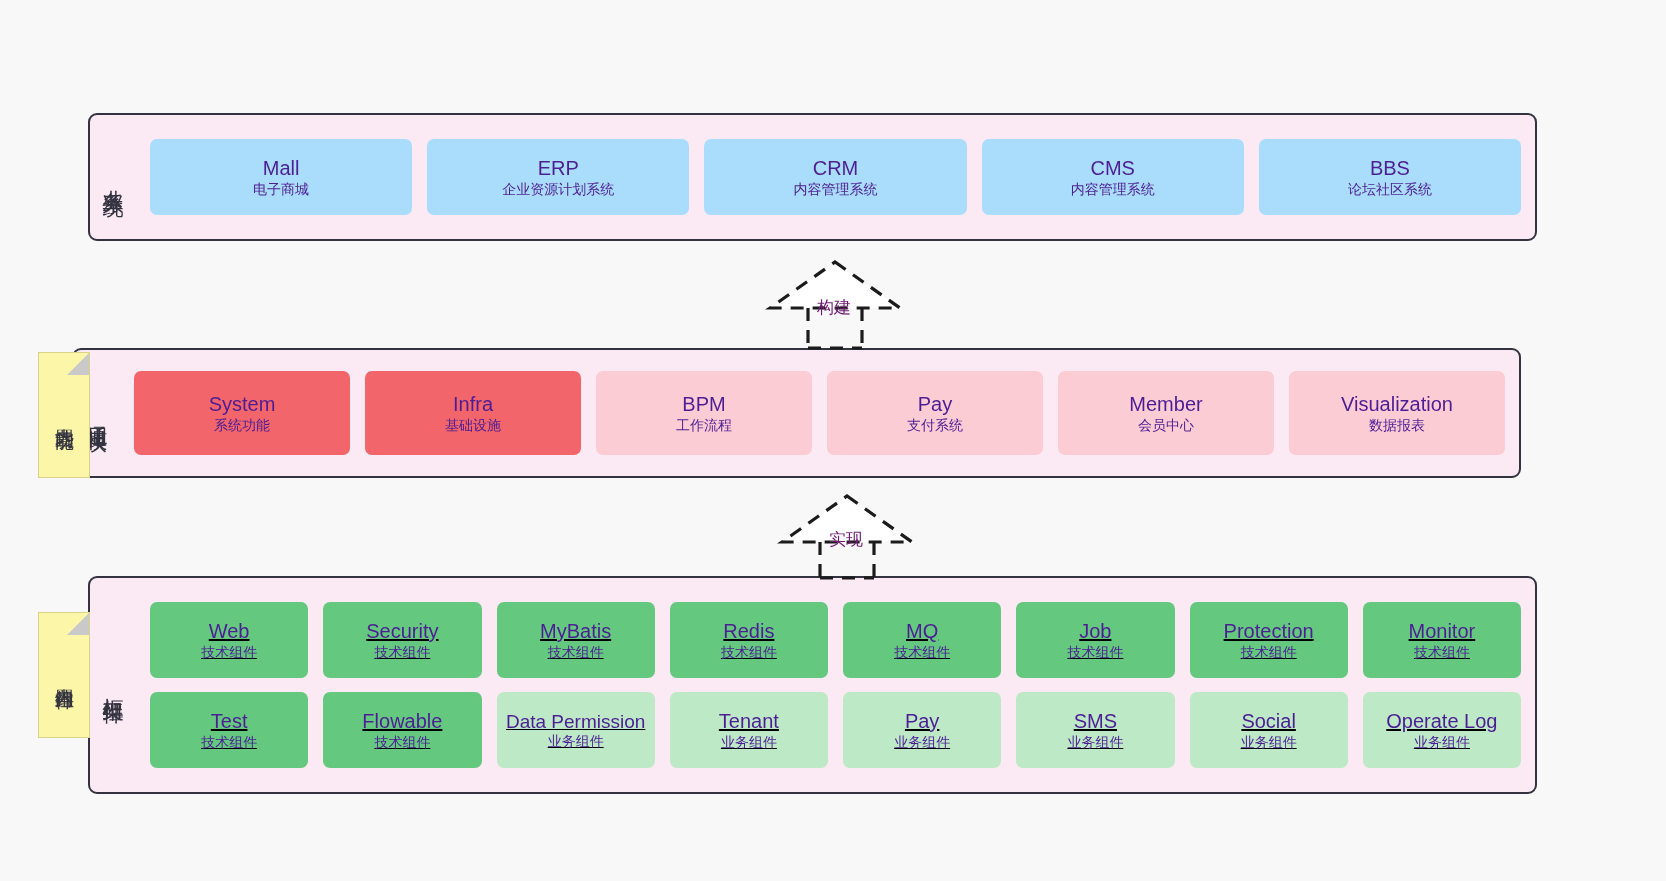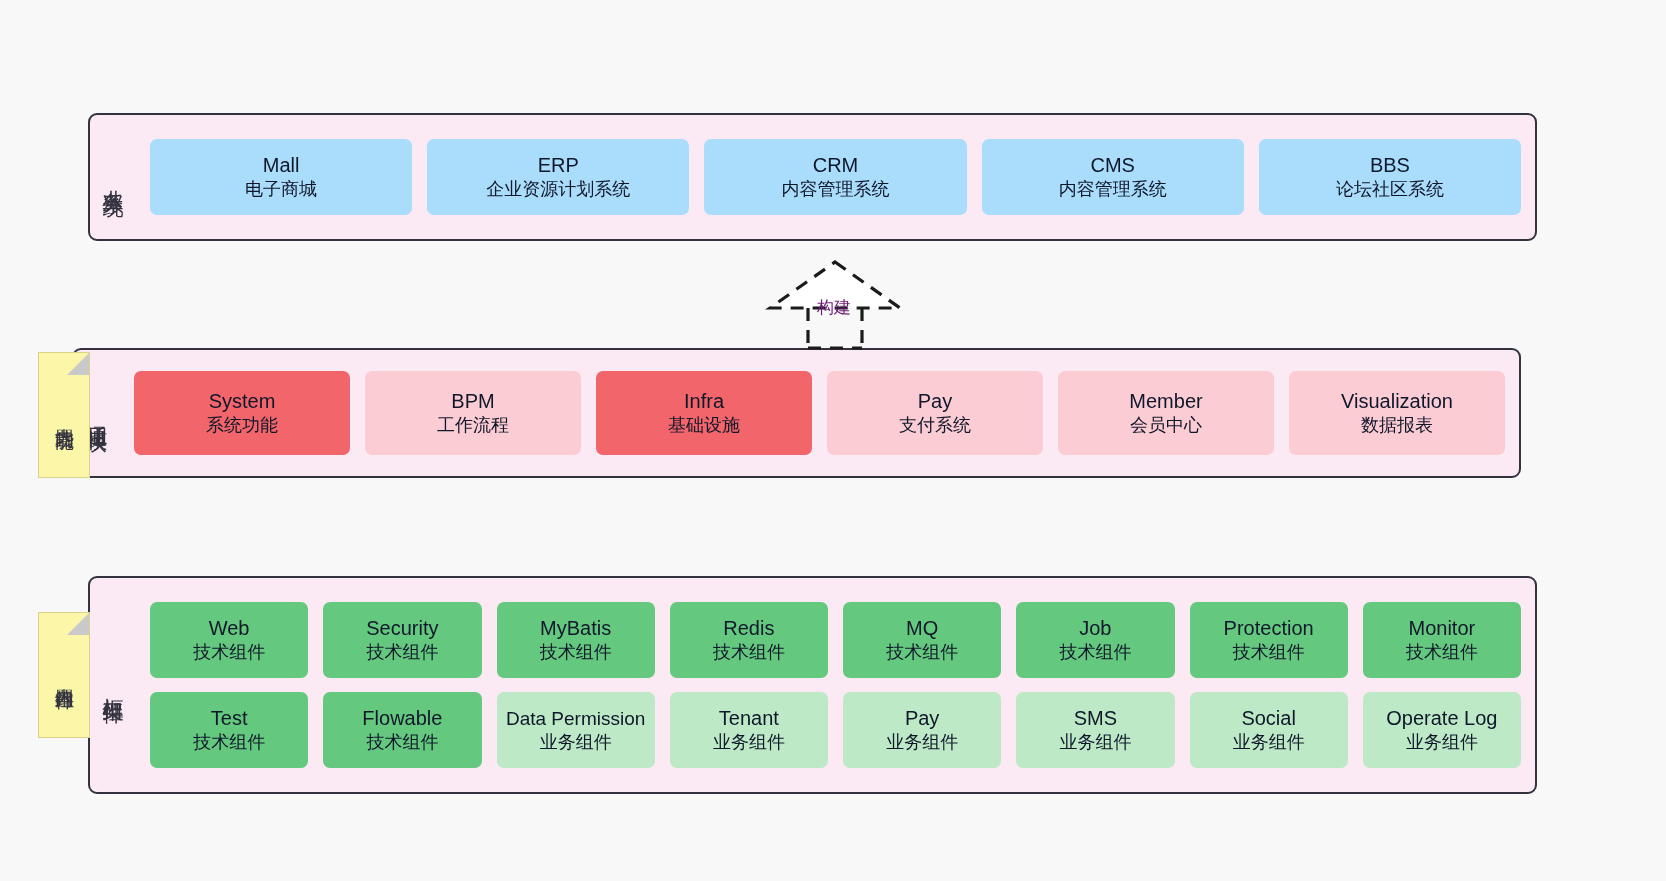"Mall" .box { color: #0f172a -> #4c1d95 }
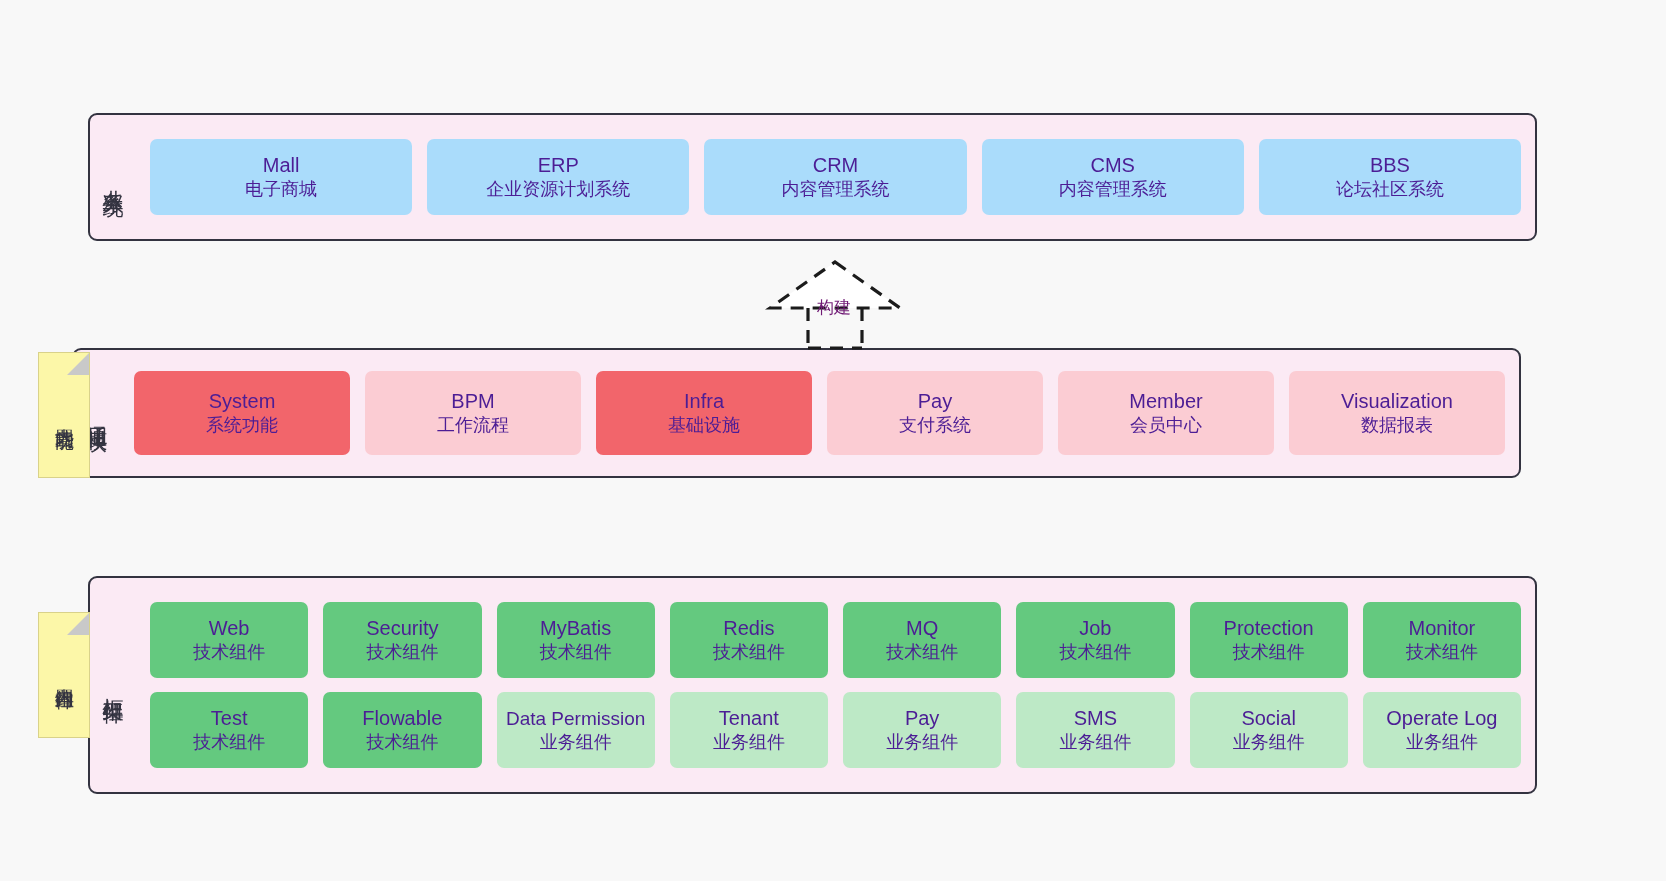"电子商城" .box .cn { font-size: 18px -> 14px }
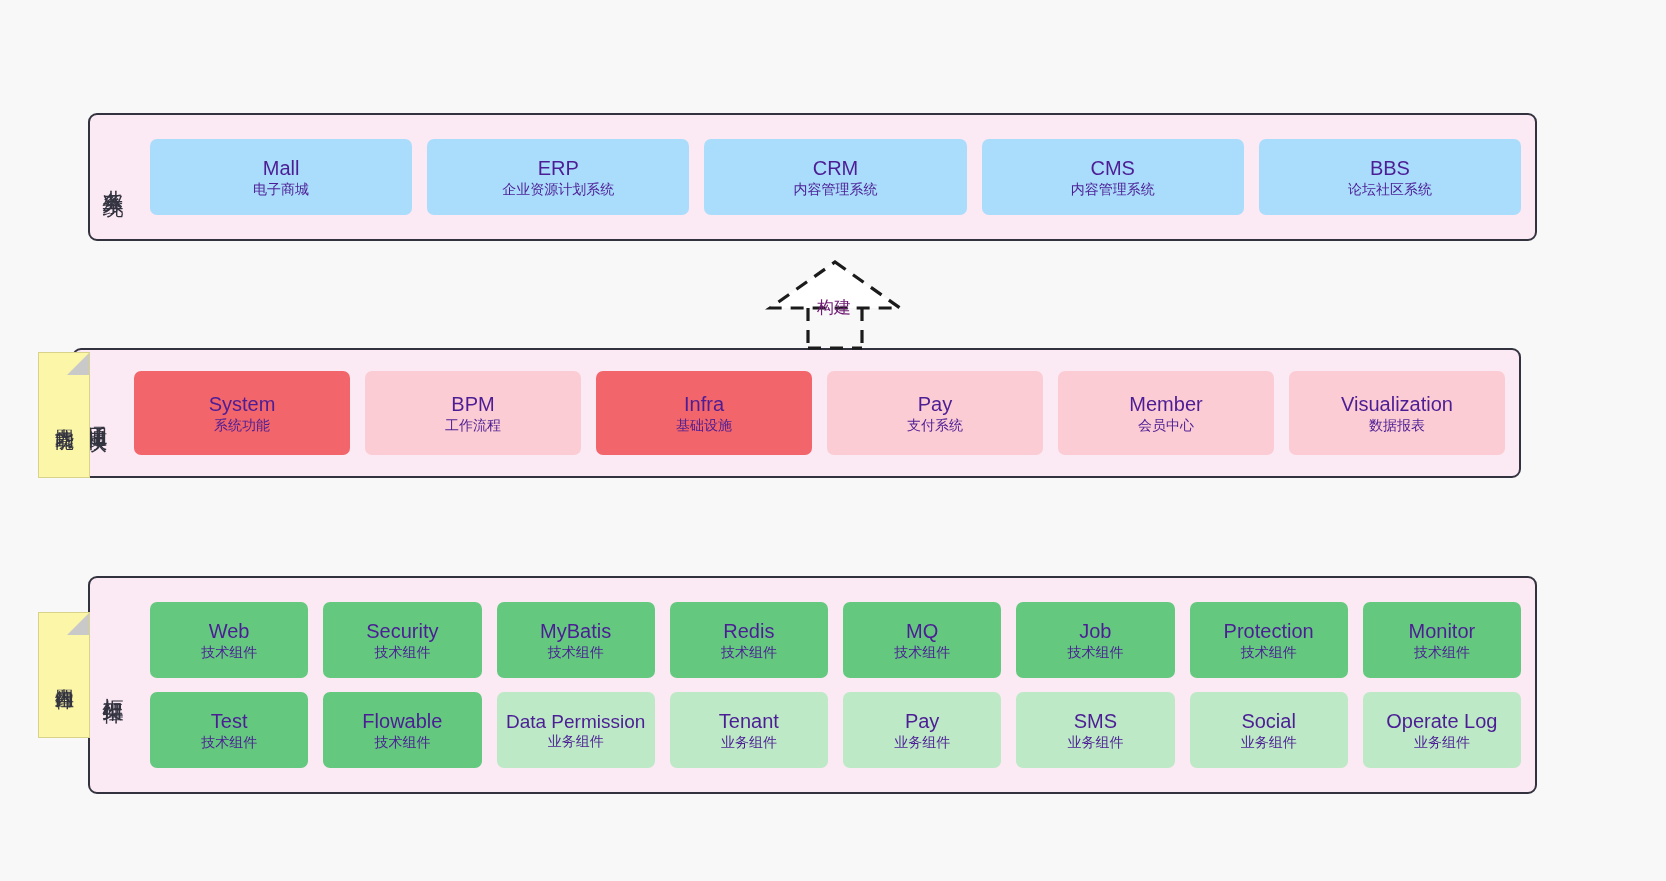"BPM" div.box { order: before "Infra" -> after "Infra" }
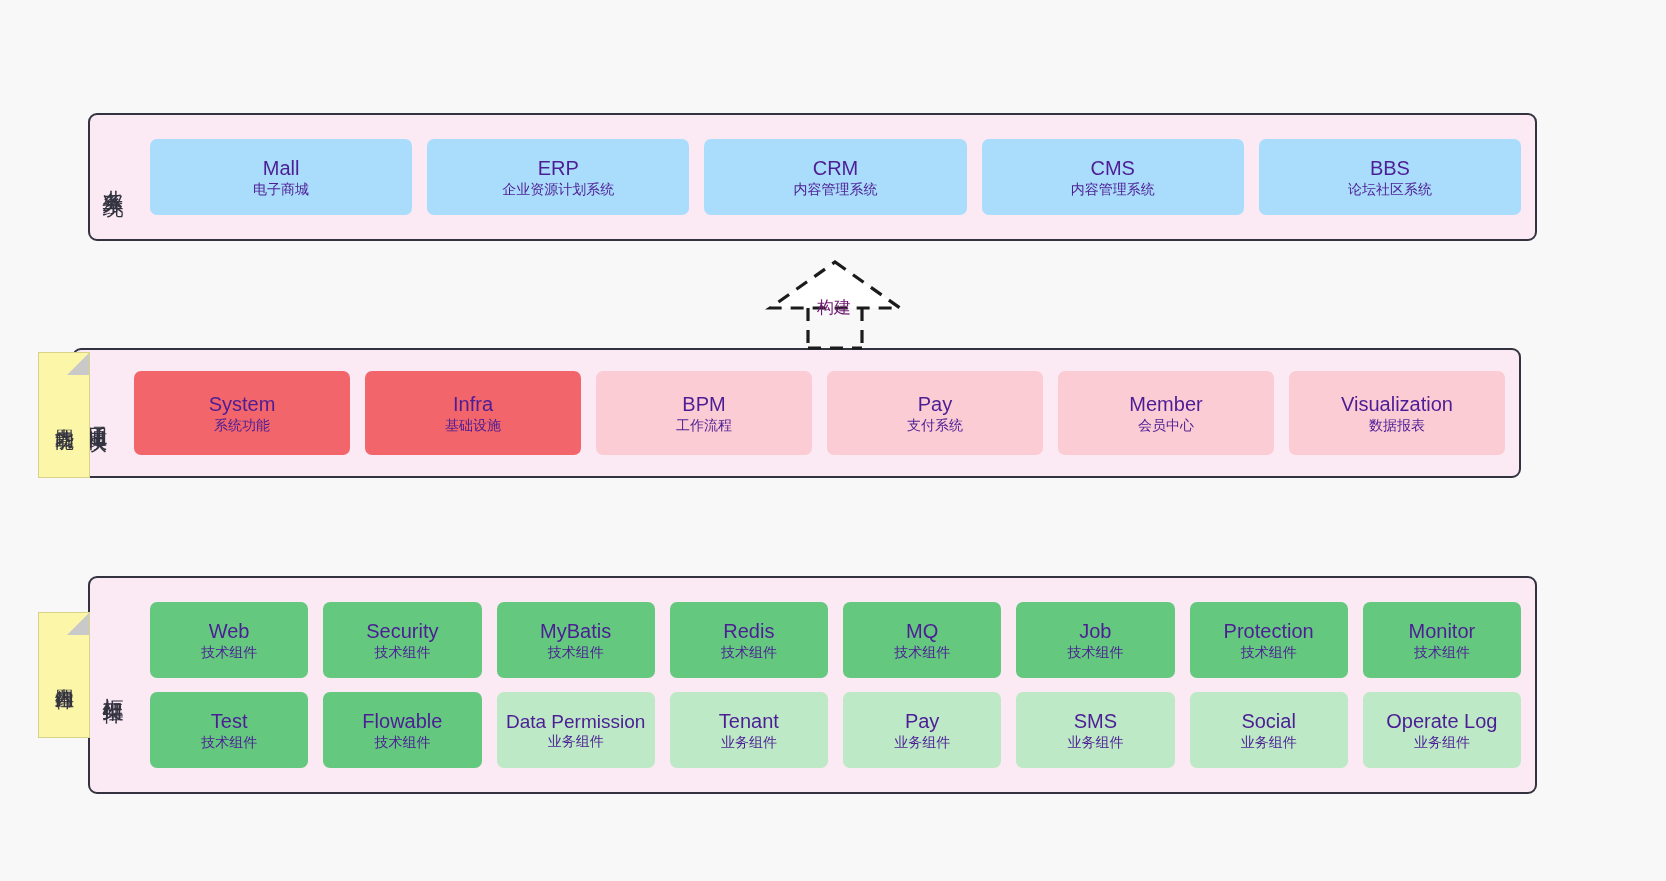"实现" div.arrow { html: none -> <div> <svg> <path></path> <path></path> <path></path> </svg> <span>实现</span> </div> }
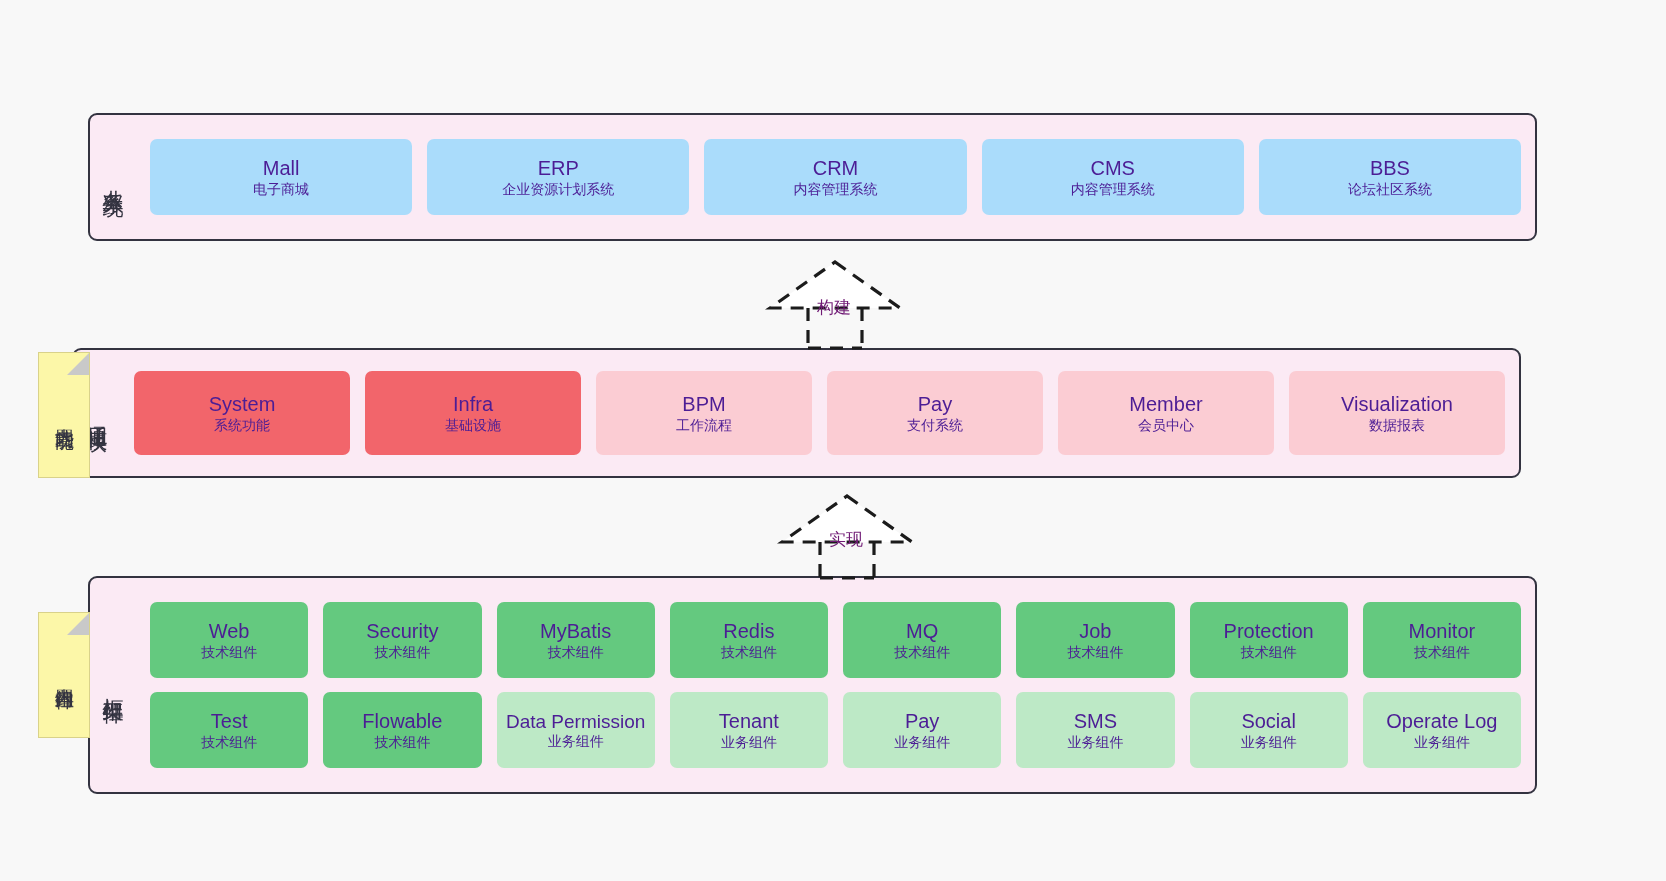"Web" .layer-body.two-rows { text-decoration: none -> underline }
